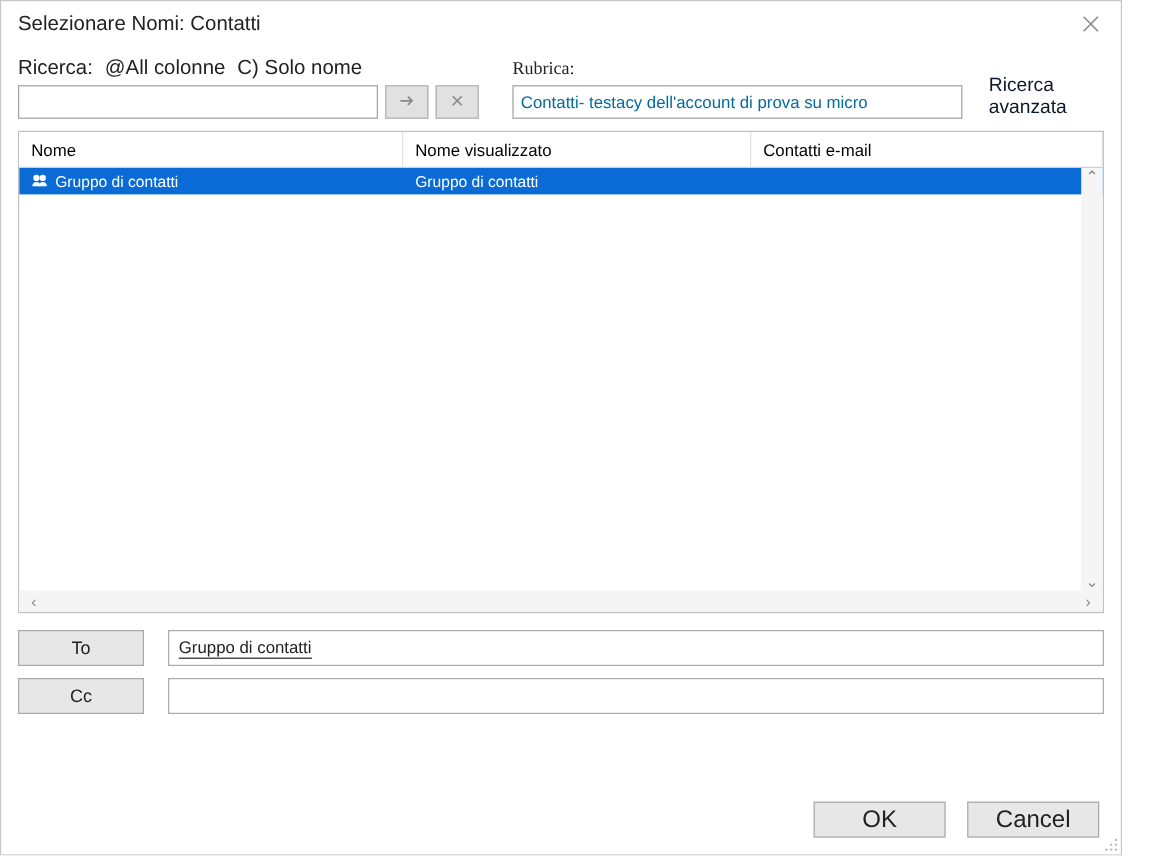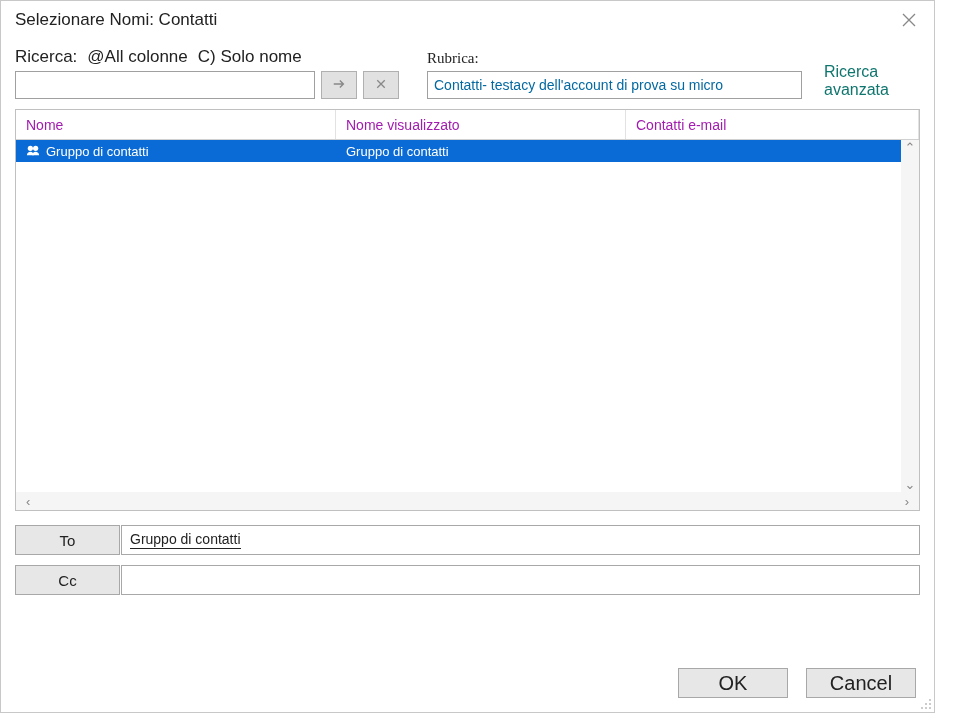"Ricerca avanzata" .adv-search { color: #0f766e -> #0f172a }
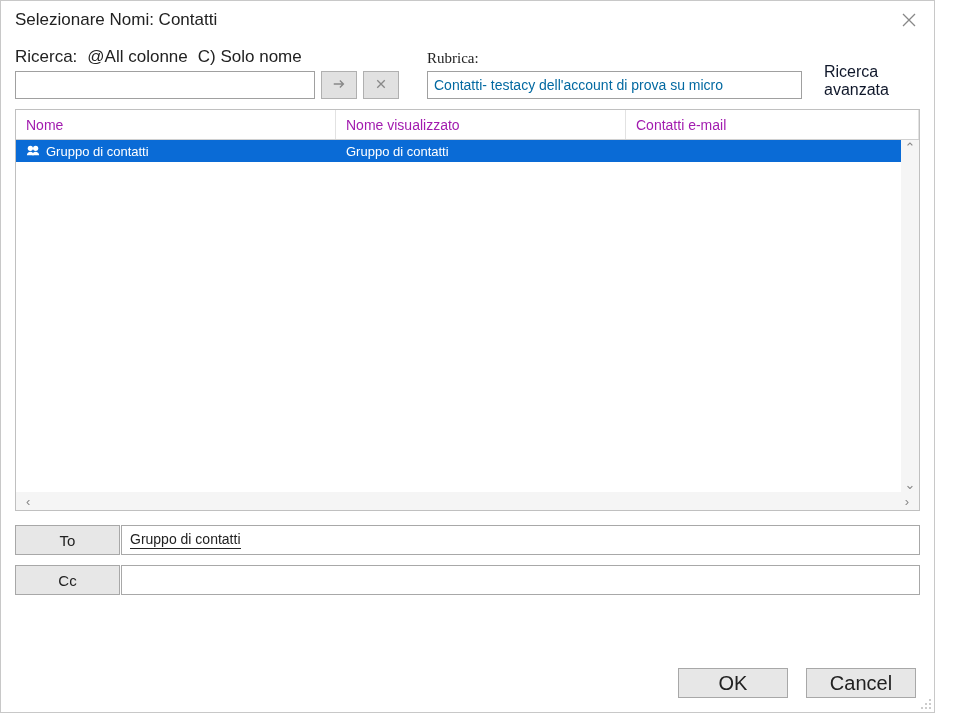"Nome" .list-header { color: #a21caf -> #000000 }
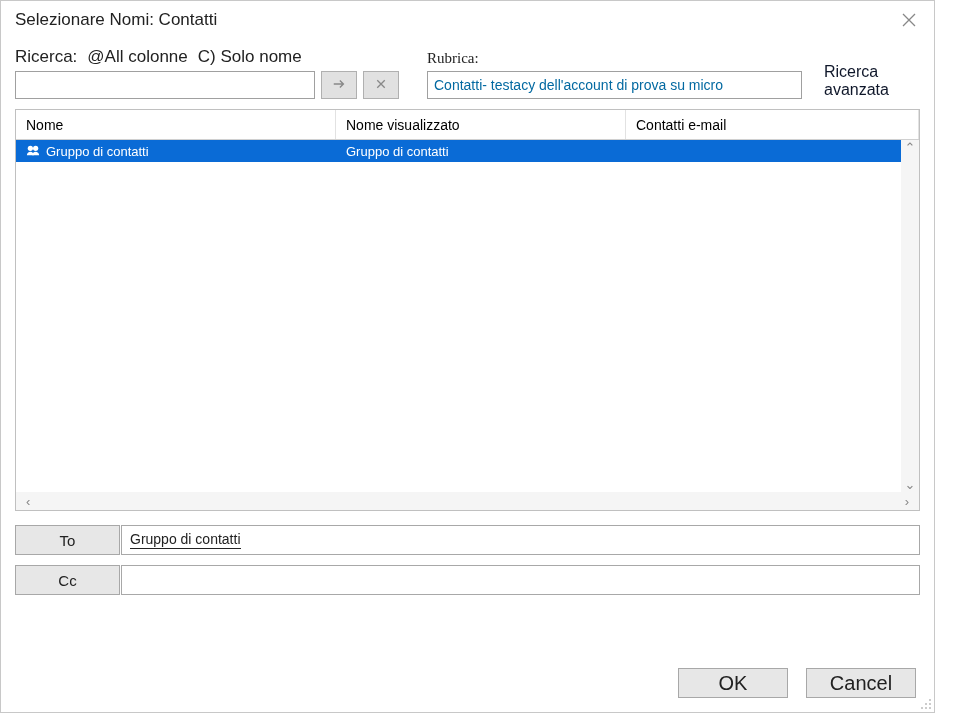"To" .recip-row { gap: 1px -> 20px }
